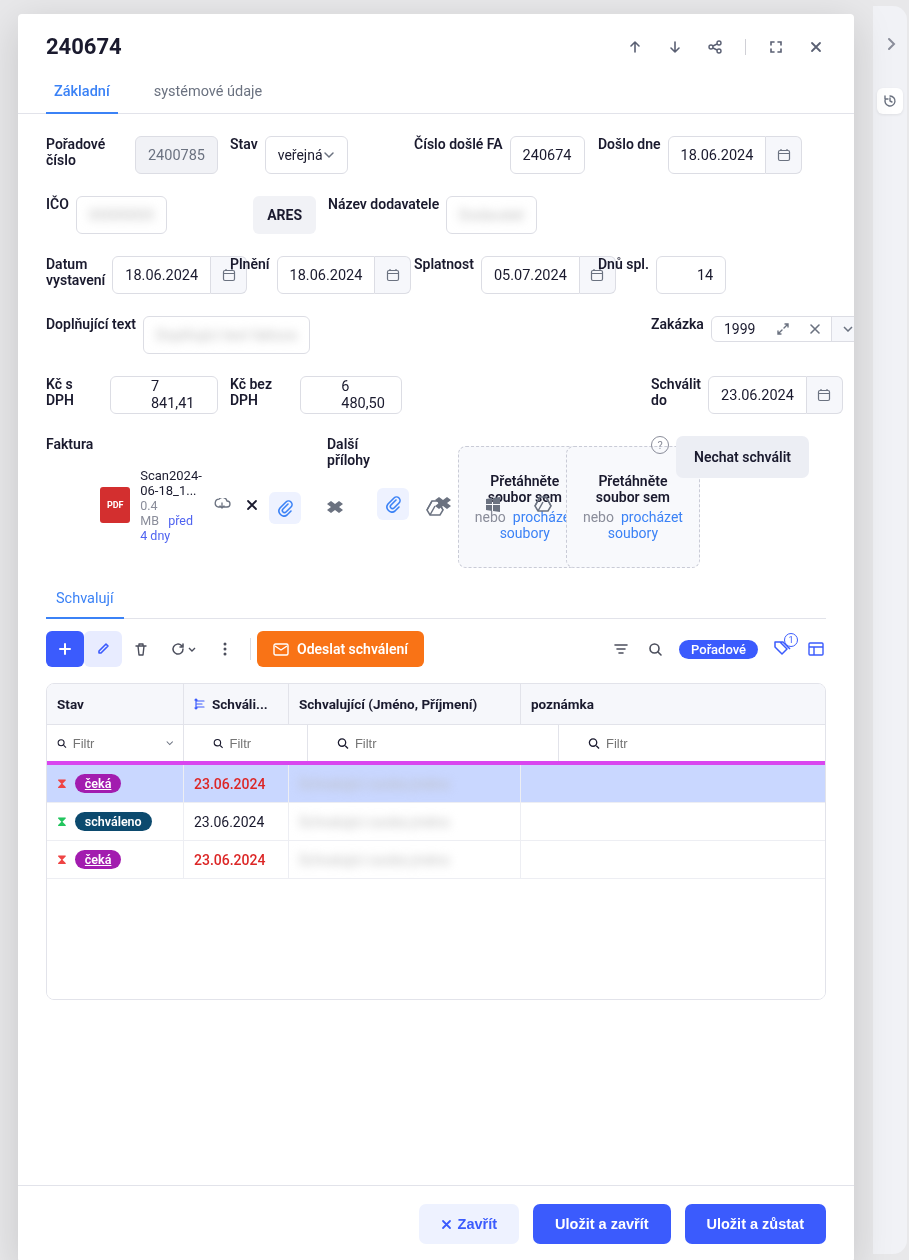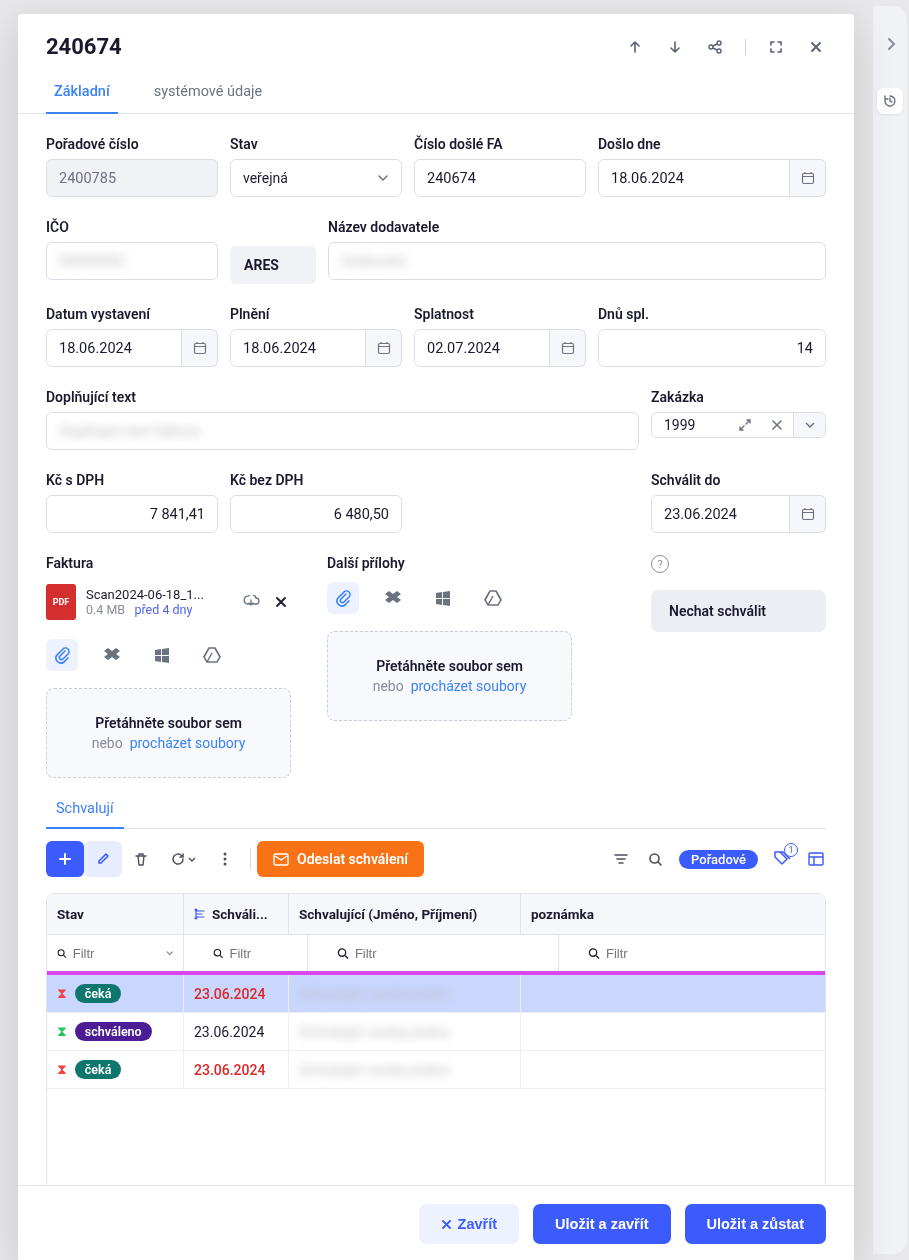"Pořadové číslo" .field { flex-direction: column -> row }
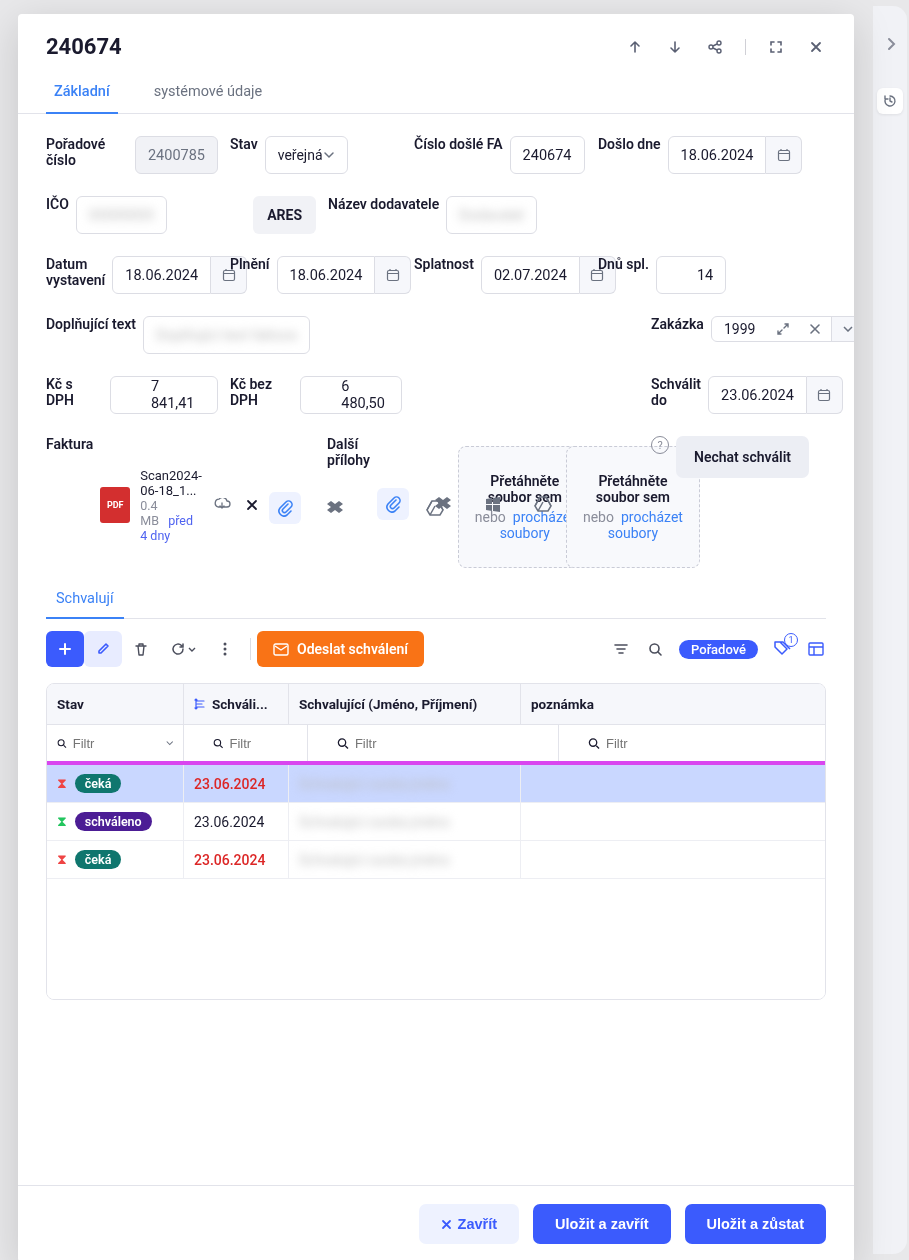"02.07.2024" div.input { text: 02.07.2024 -> 05.07.2024 }
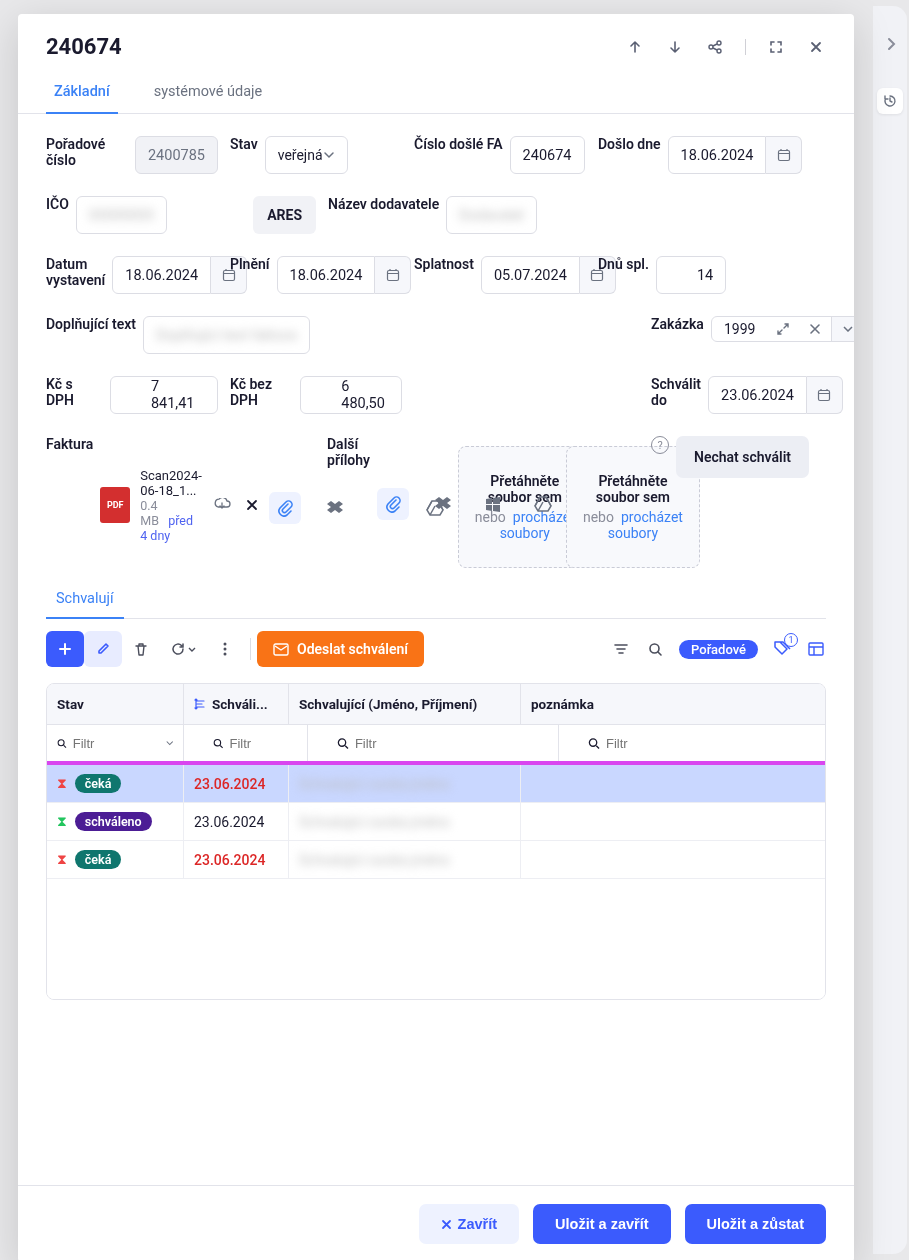"čeká" .pill.wait { background: #0f766e -> #a21caf; text-decoration: none -> underline }
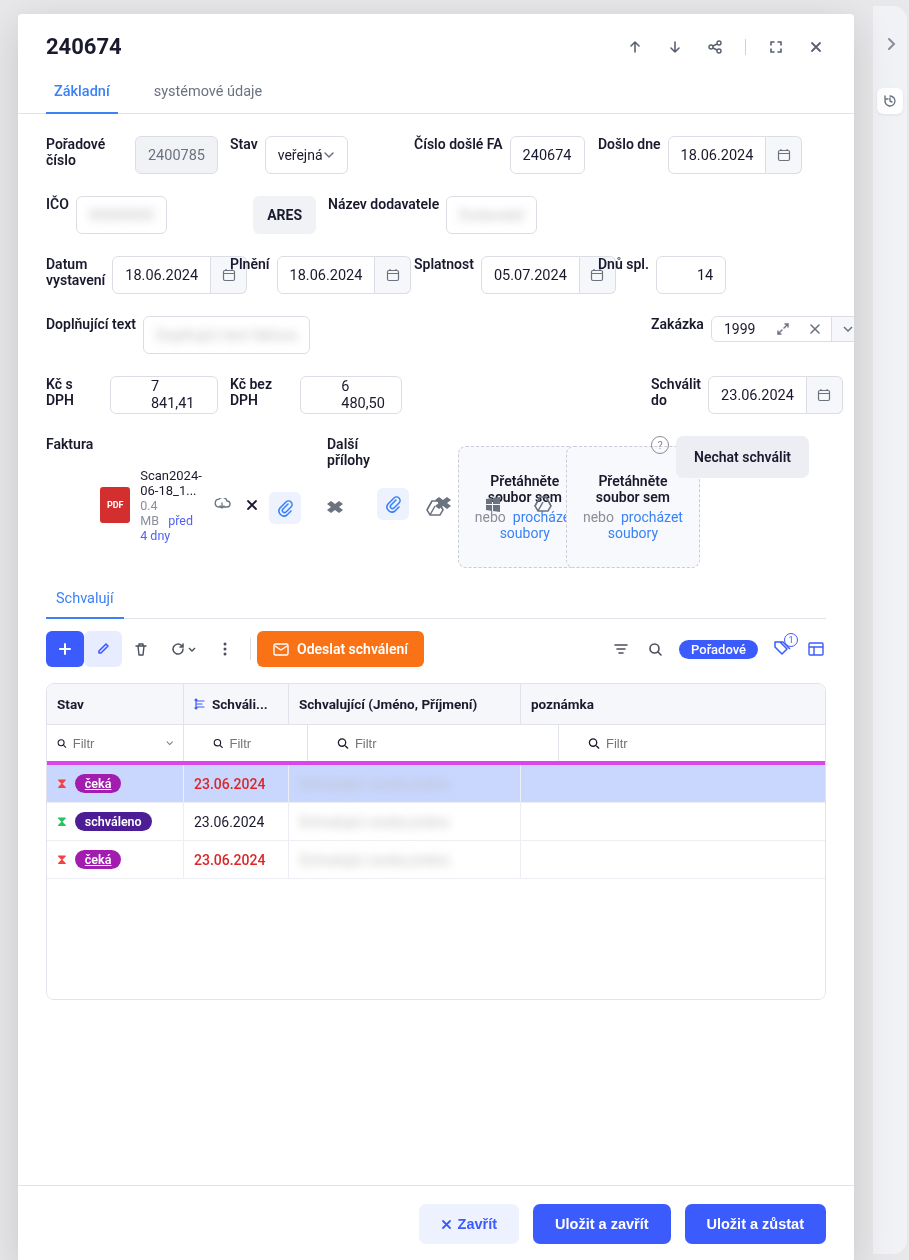"schváleno" .pill.ok { background: #4c1d95 -> #0c4a6e }
